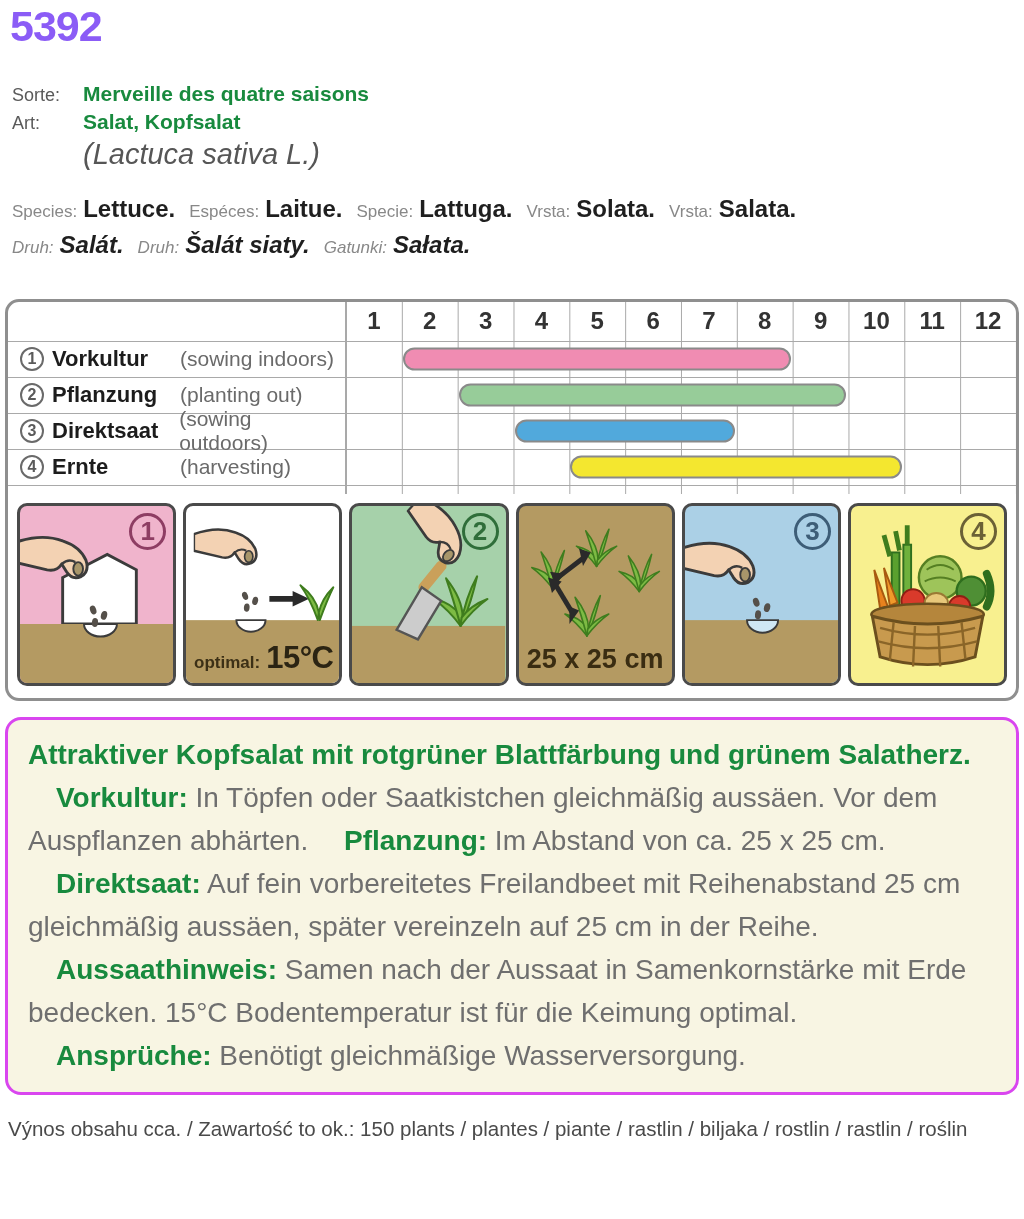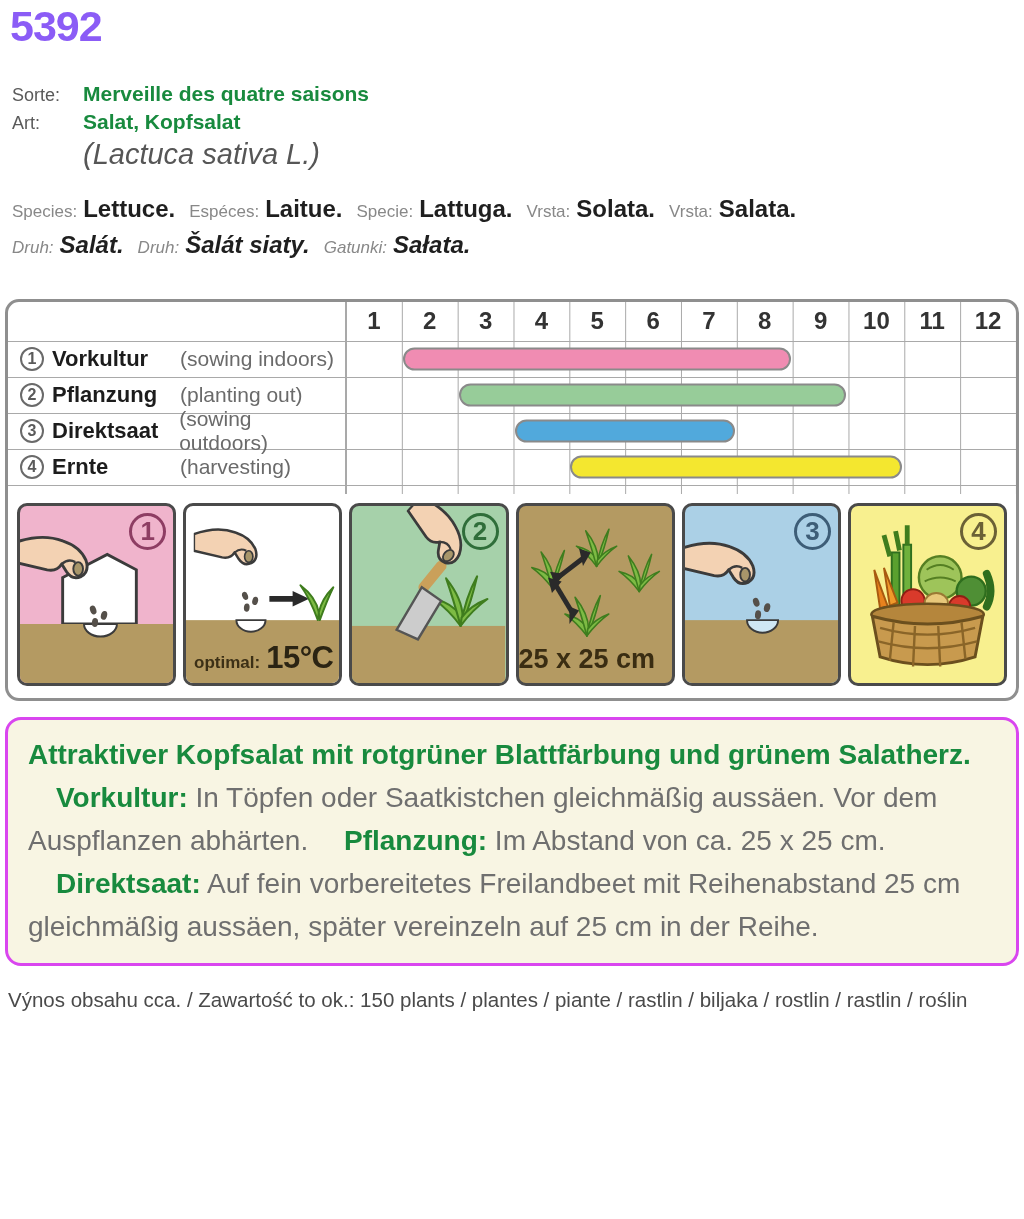"25 x 25 cm" .spacing-label { text-align: left -> center }
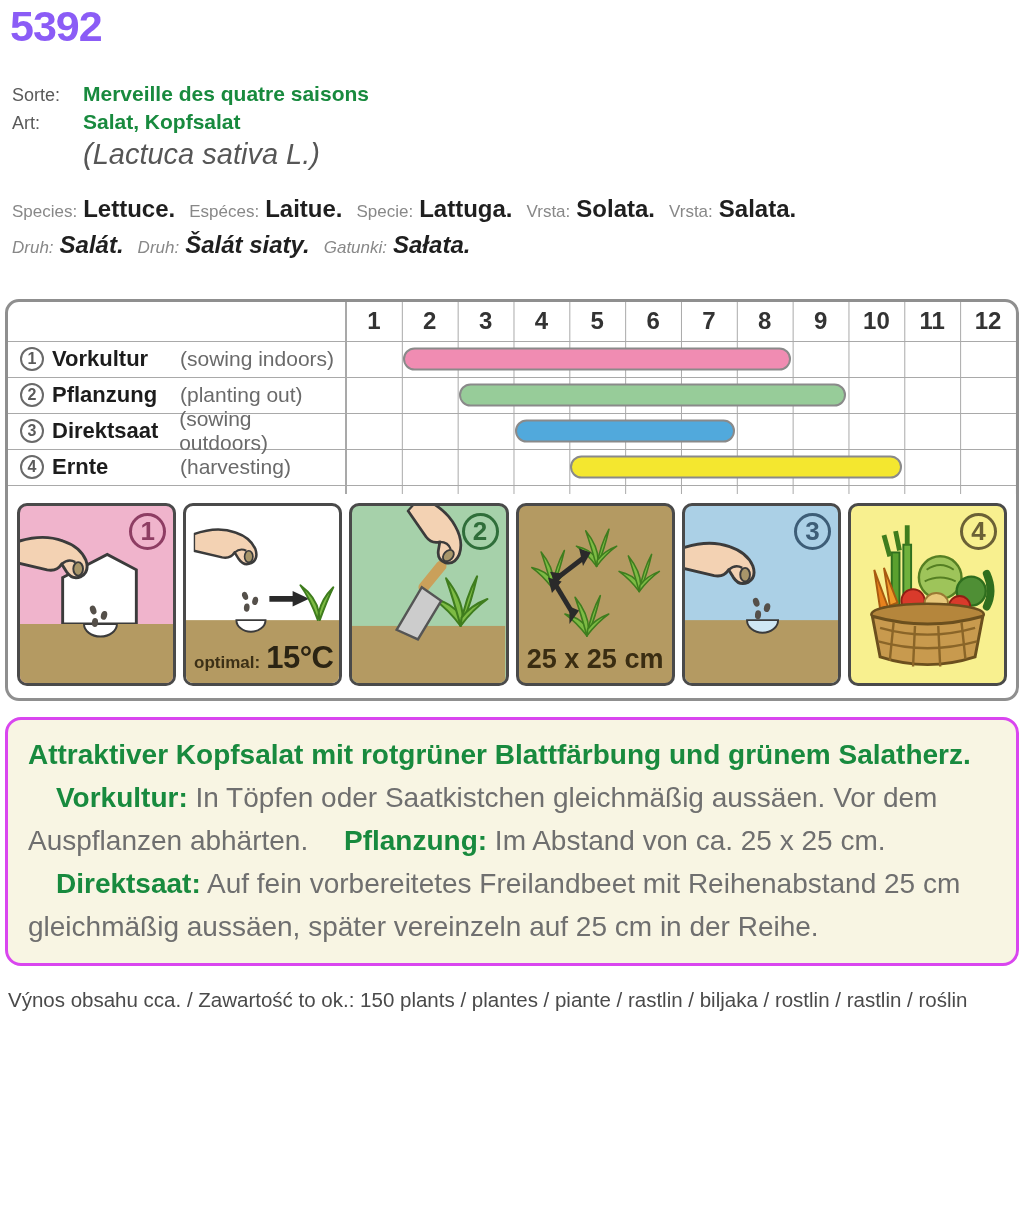"Aussaathinweis: Samen nach der Aussaat" p { html: none -> <p><span>Aussaathinweis:</span><span> Samen nach der Aussaat in Samenkornstärke mit Erde bedecken. 15°C Bodentemperatur ist für die Keimung optimal.</span></p> }
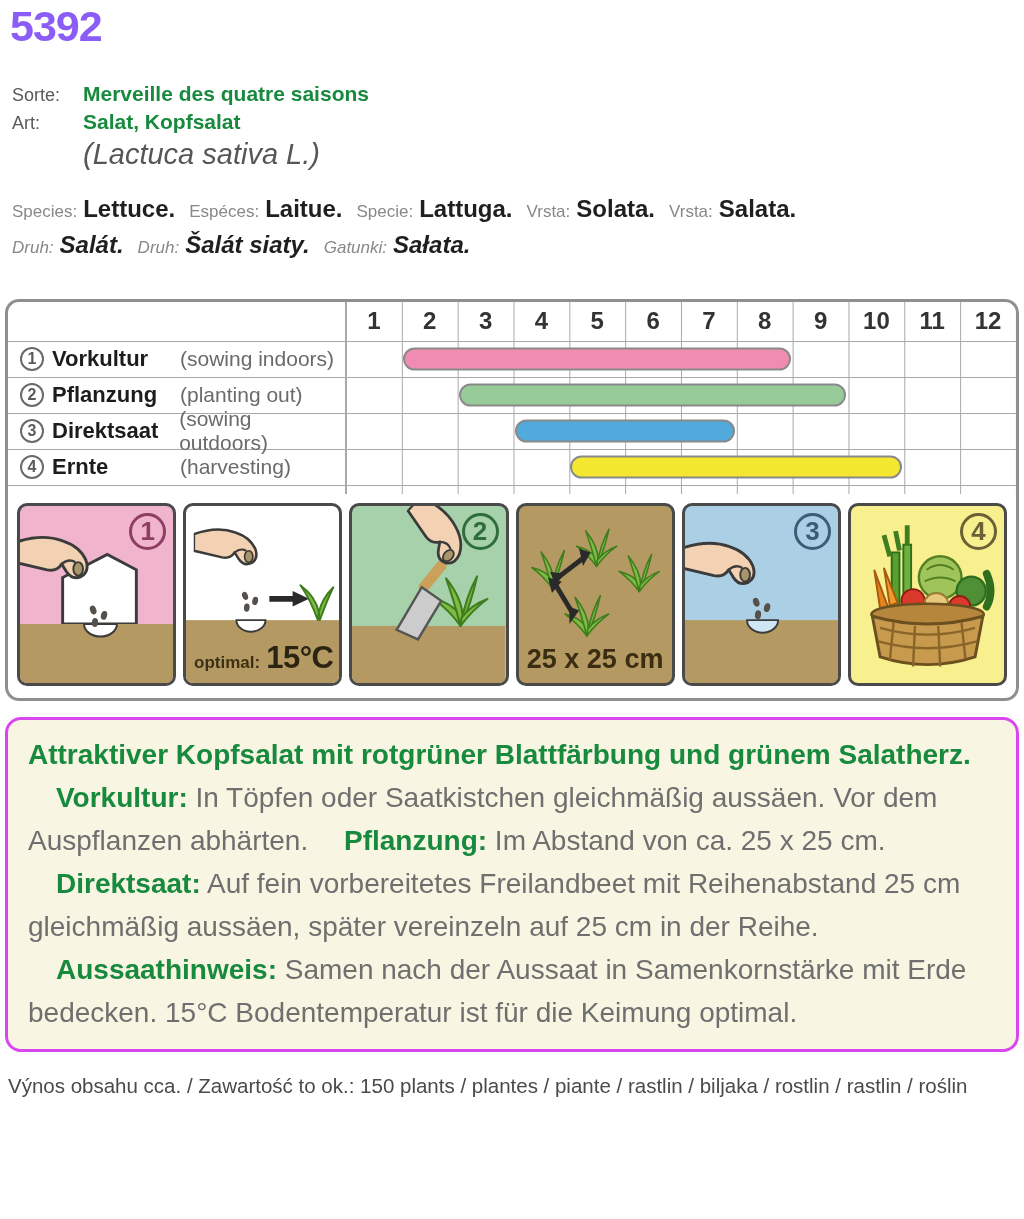"Ansprüche: Benötigt gleichmäßige" p { html: none -> <p><span>Ansprüche:</span><span> Benötigt gleichmäßige Wasserversorgung.</span></p> }
